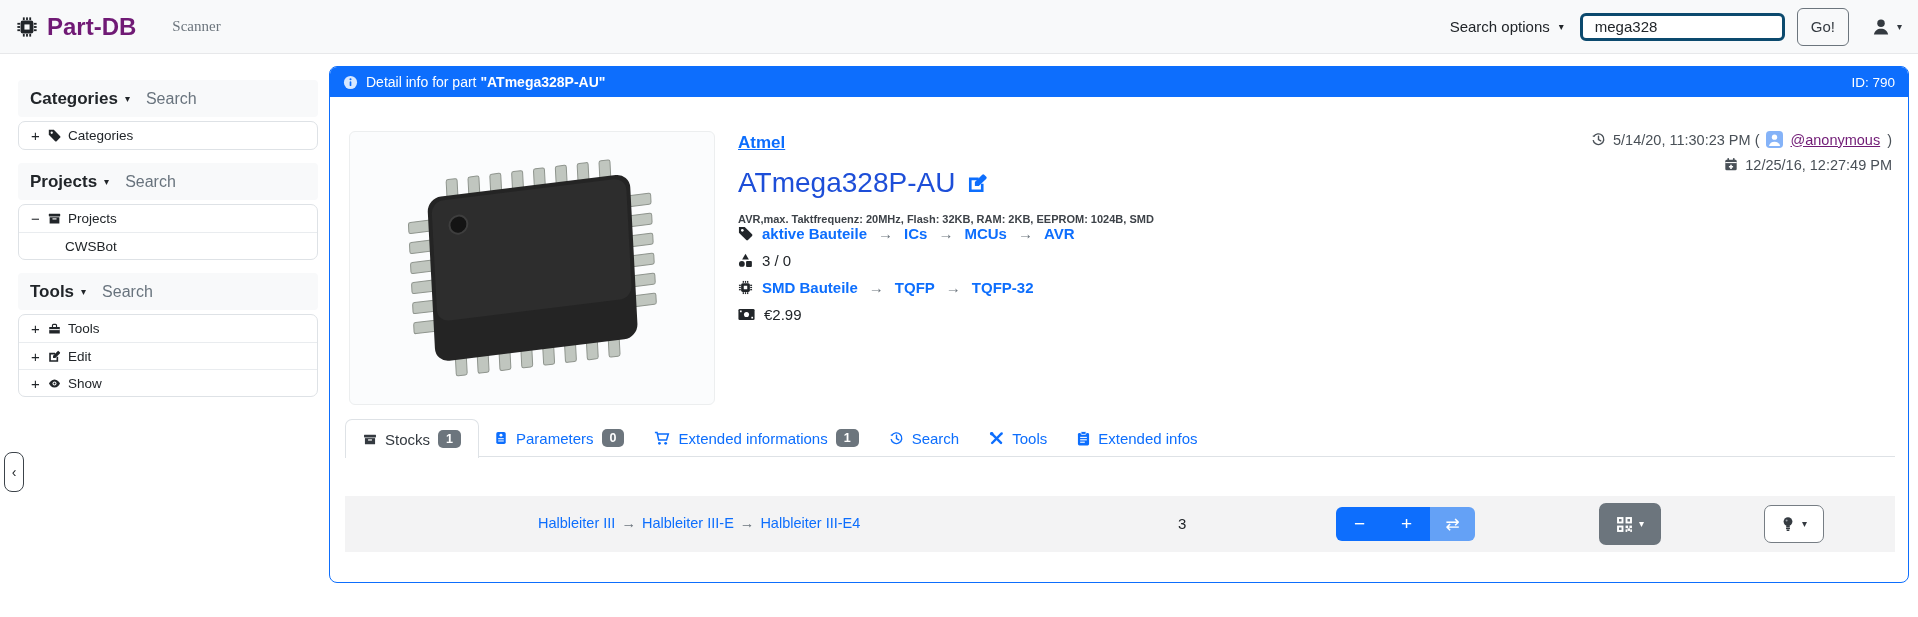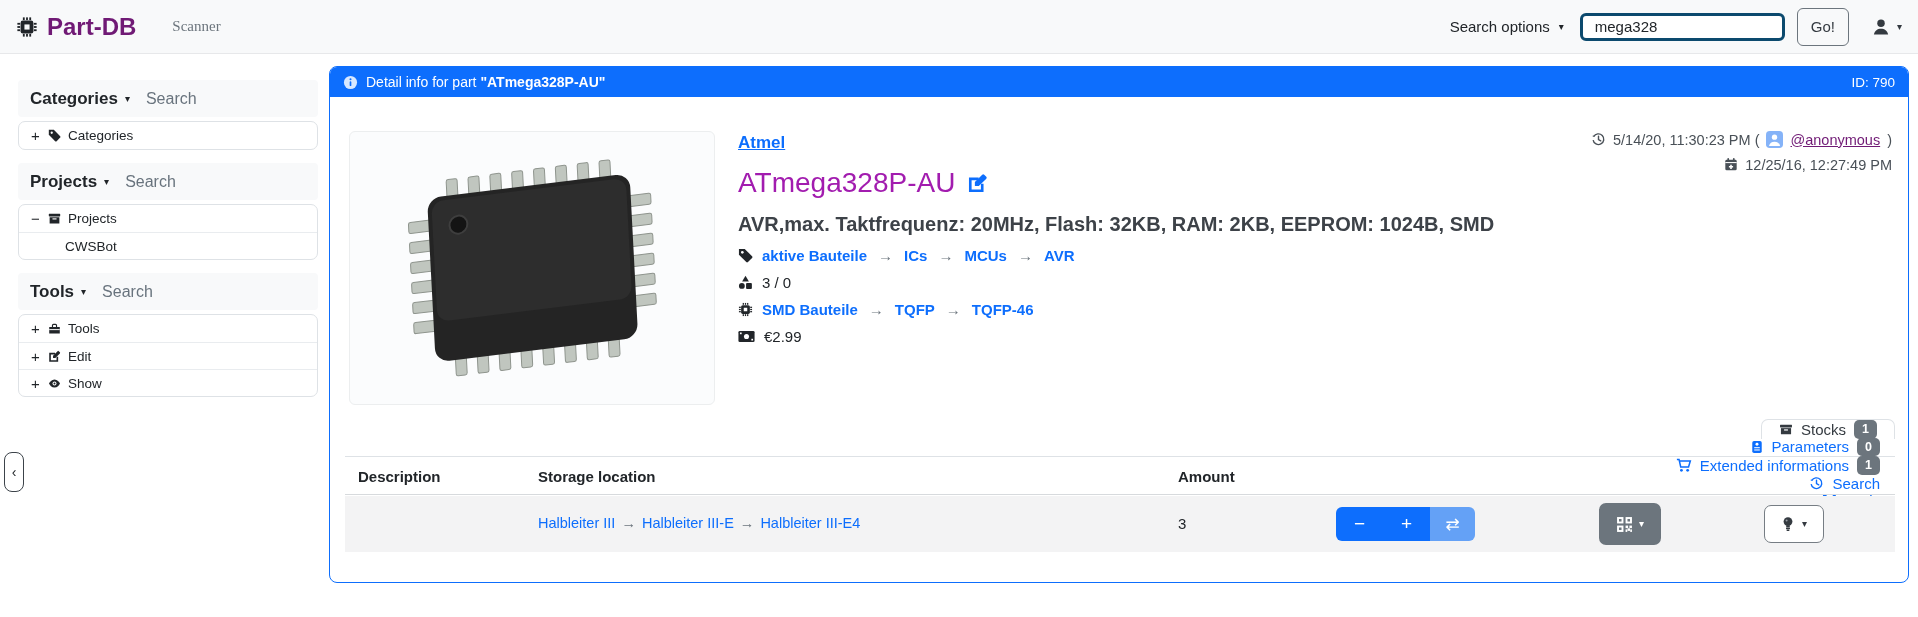"ATmega328P-AU" .part-title h1 { color: #a21caf -> #1d4ed8 }
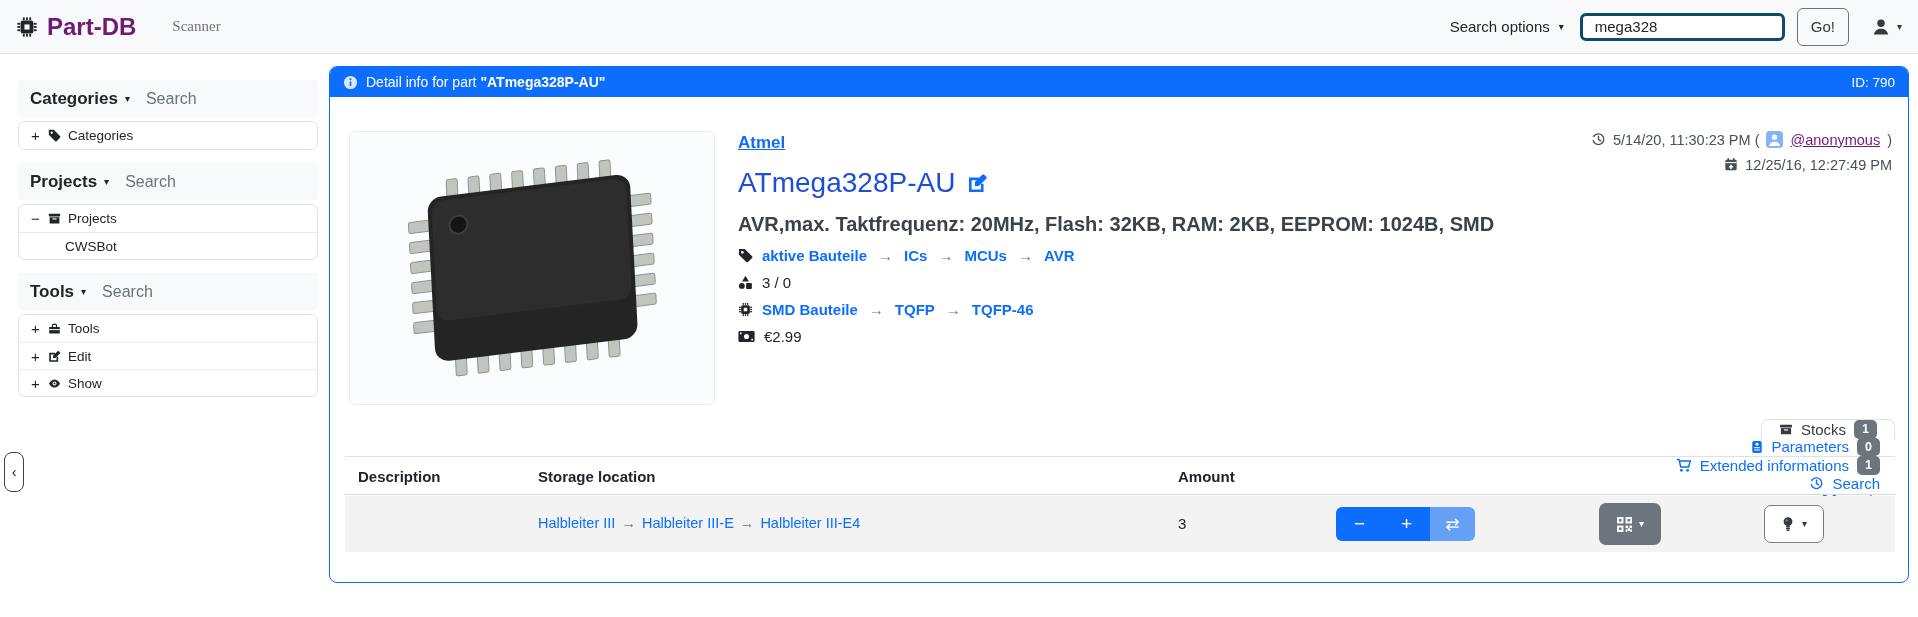"AVR,max. Taktfrequenz: 20MHz, Flash:" .part-desc { font-size: 20px -> 11px; margin-bottom: 11px -> 0 }
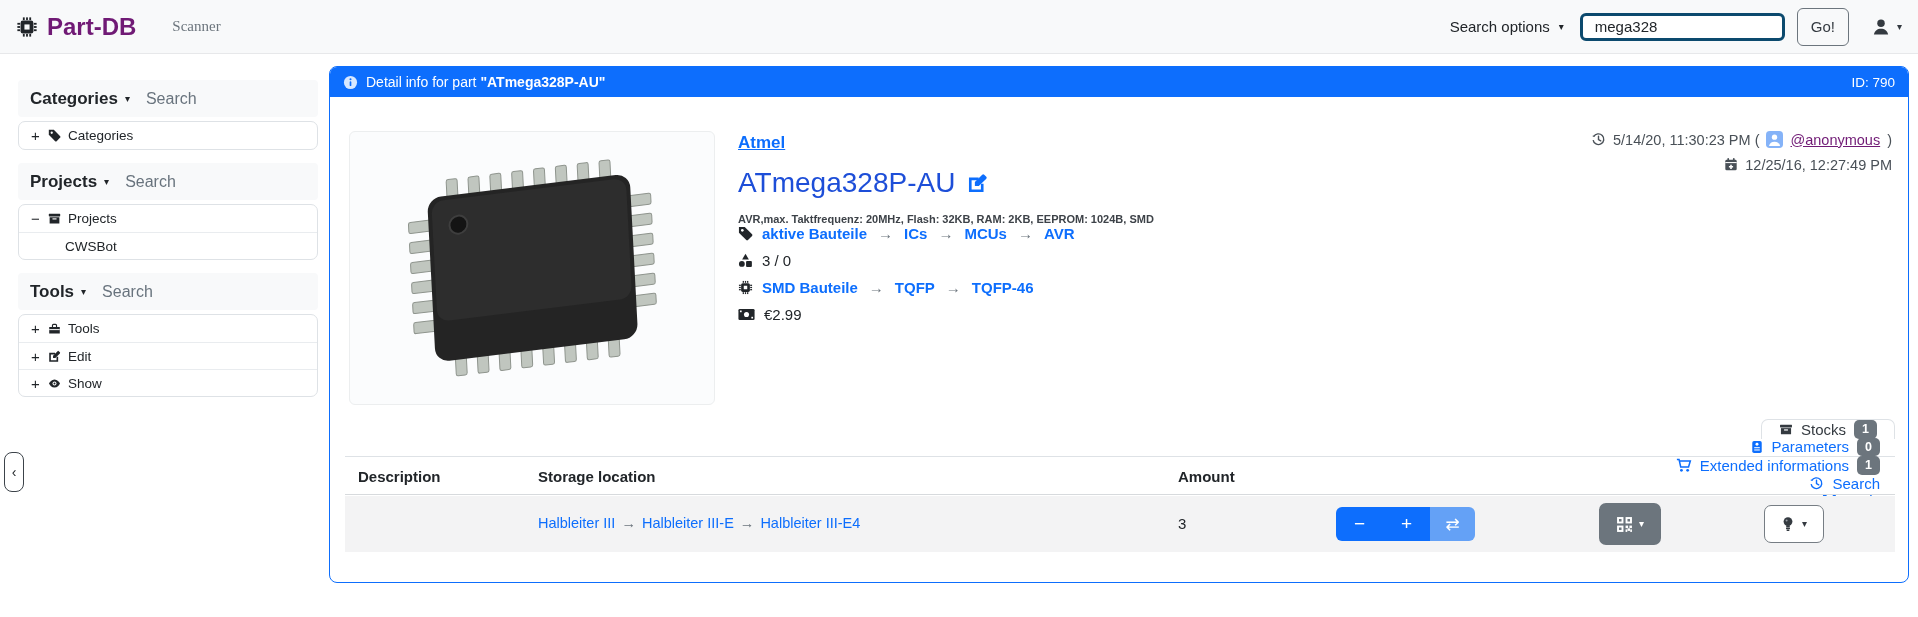"TQFP-46" a.path-link { text: TQFP-46 -> TQFP-32 }
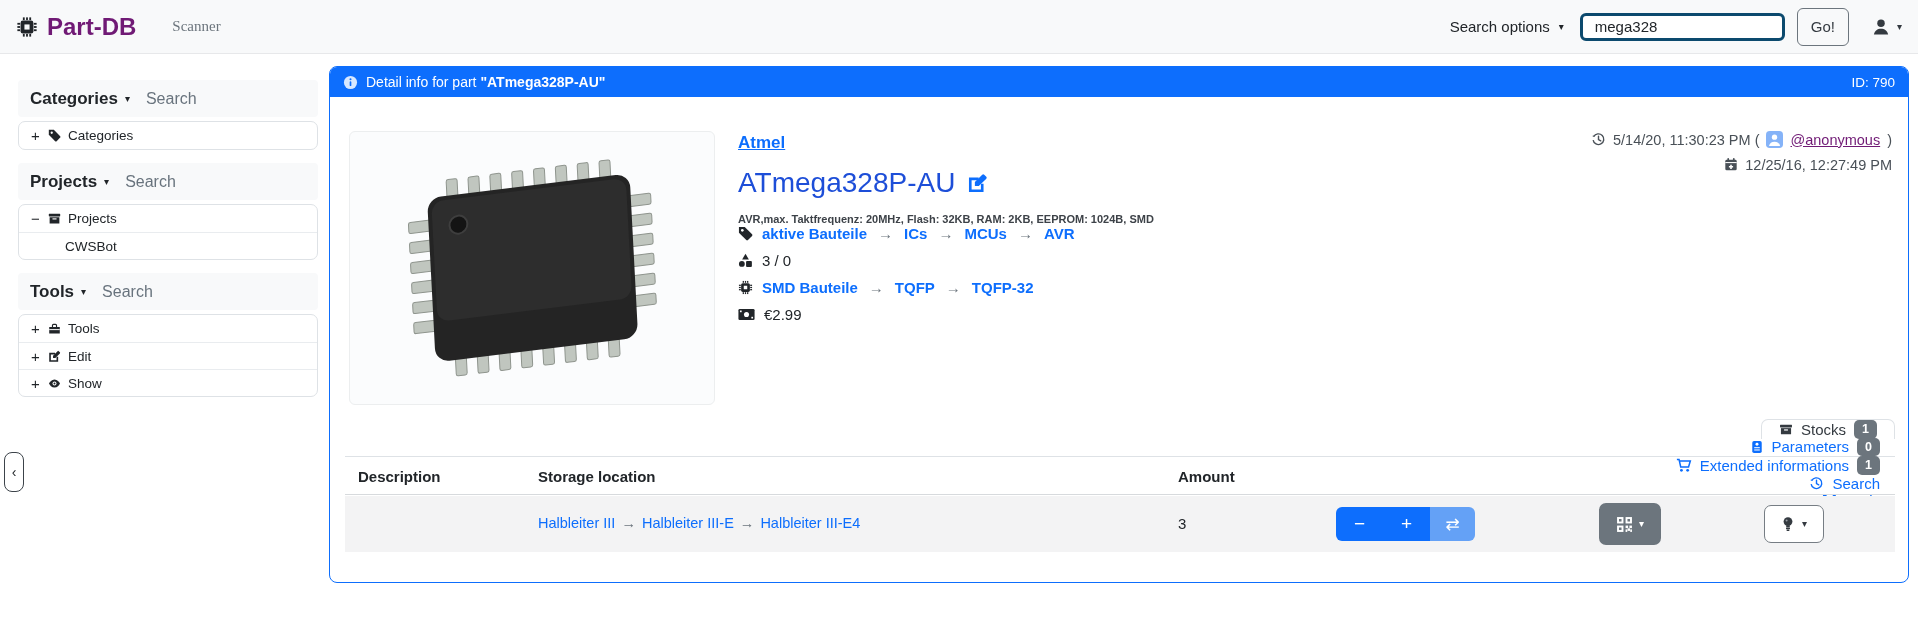"Stocks" .tabs { align-items: flex-end -> none; flex-direction: column -> none }
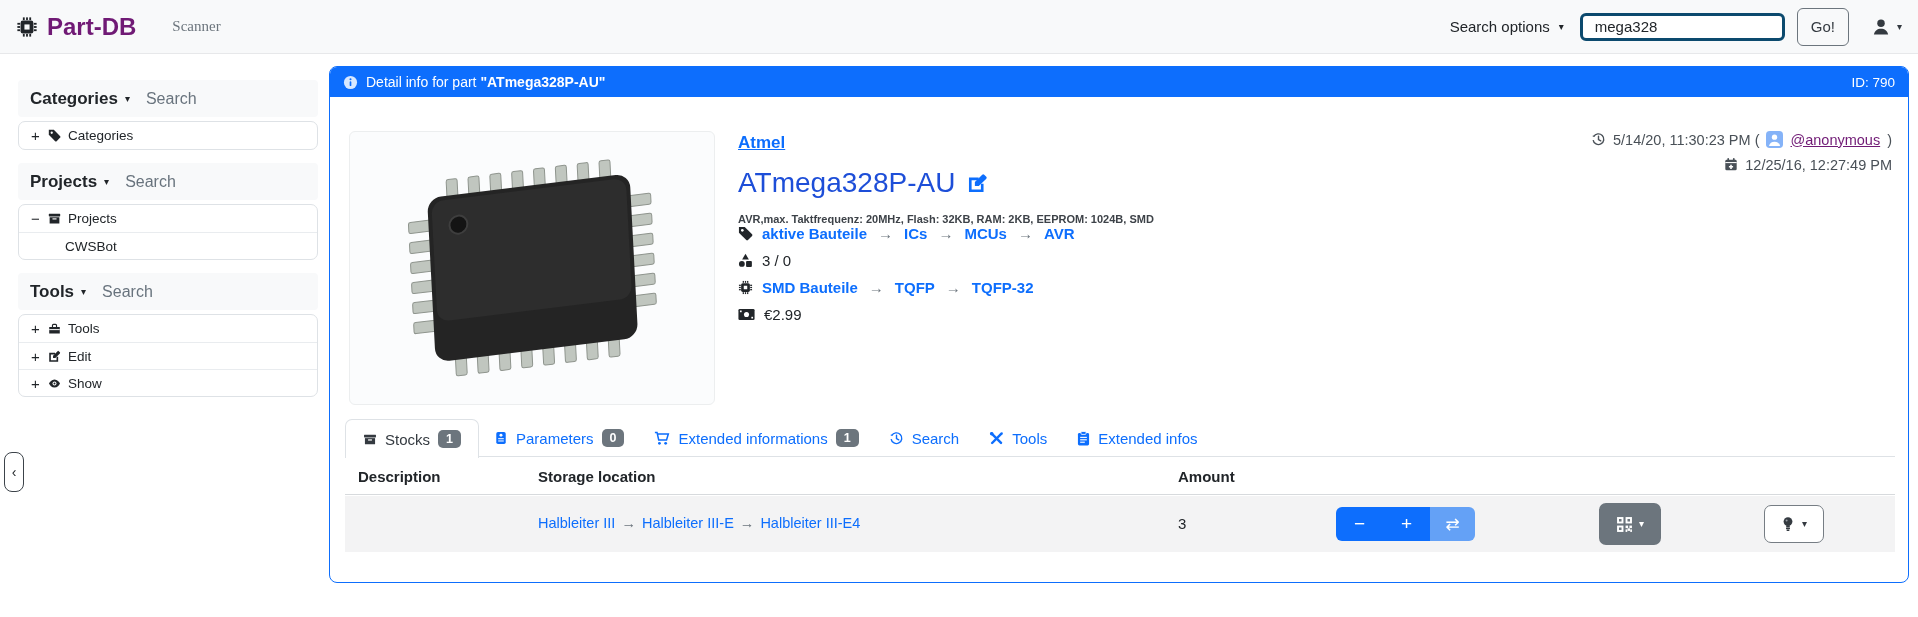"Description" div.thead { html: <div> <span>Description</span> <span>Storage location</span> <span>Amount</span> </div> -> none }
